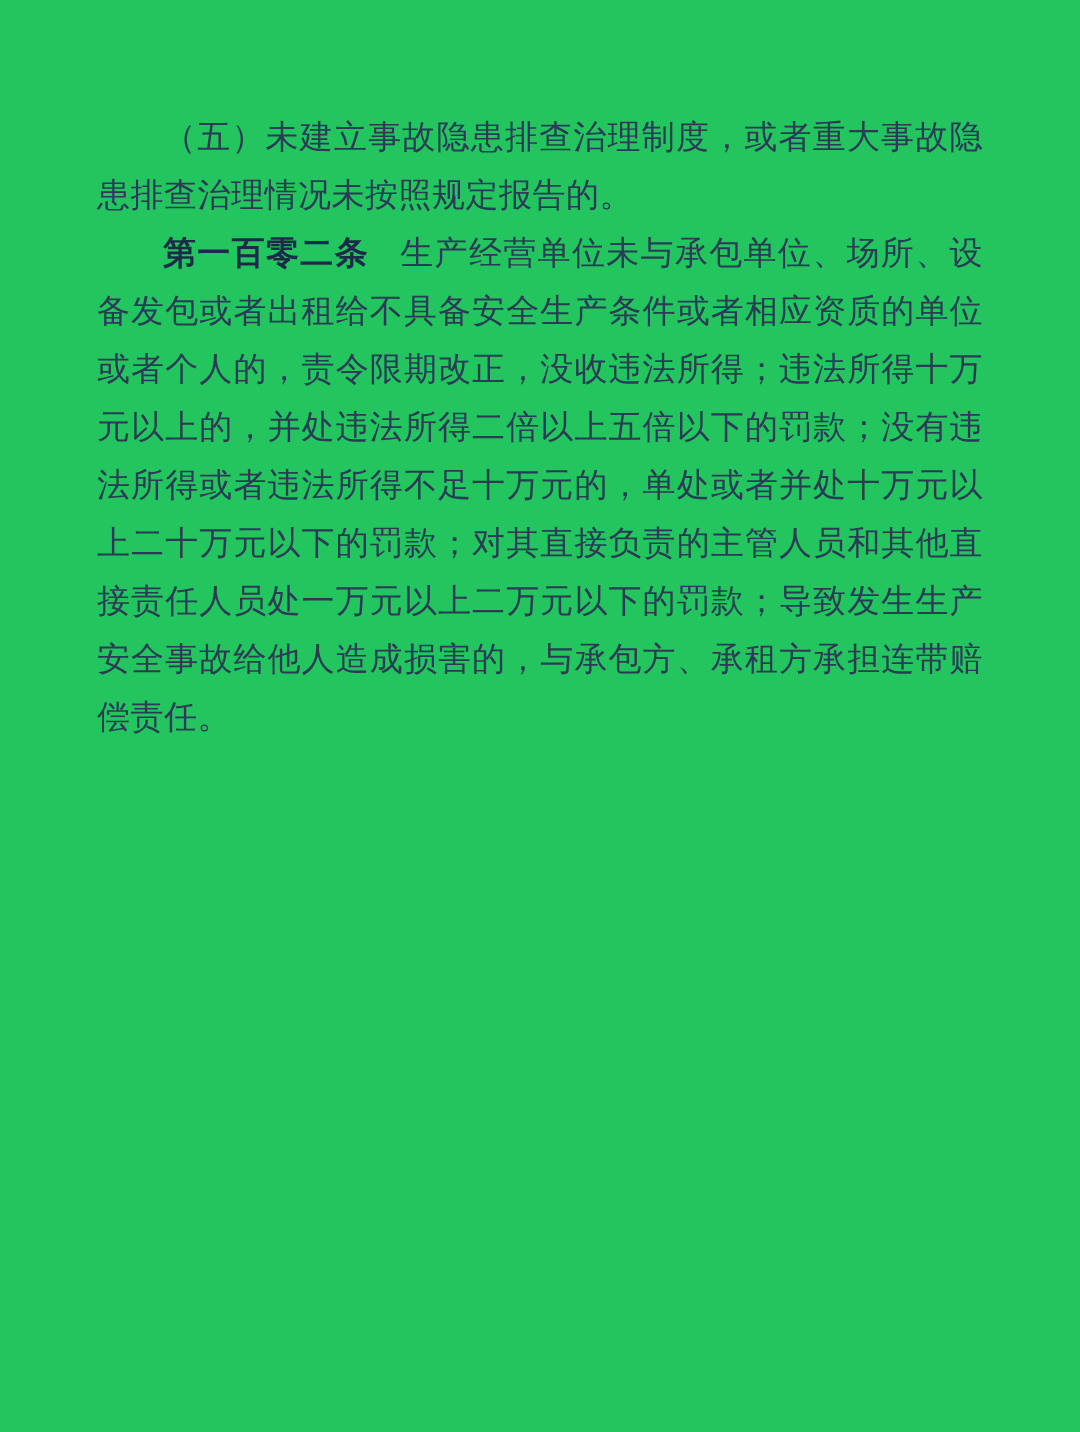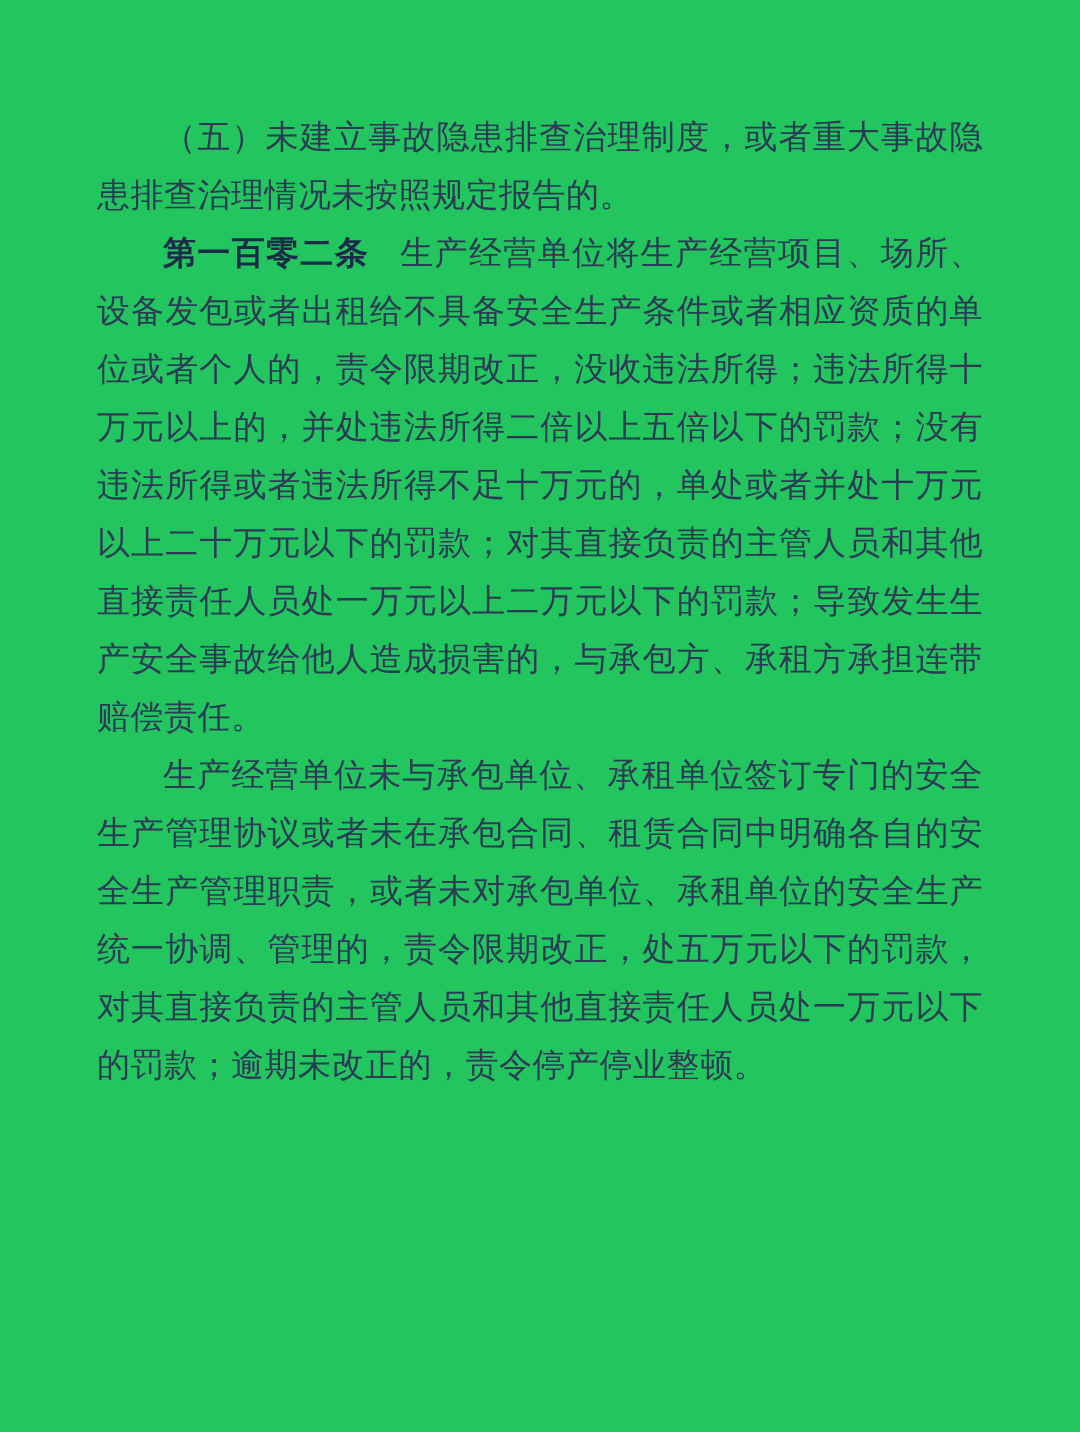"生产经营单位将生产经营项目、场所、设备发包或者出租给不具备安全生产条件或者相应资" span { text: 将生产经营项目 -> 未与承包单位 }
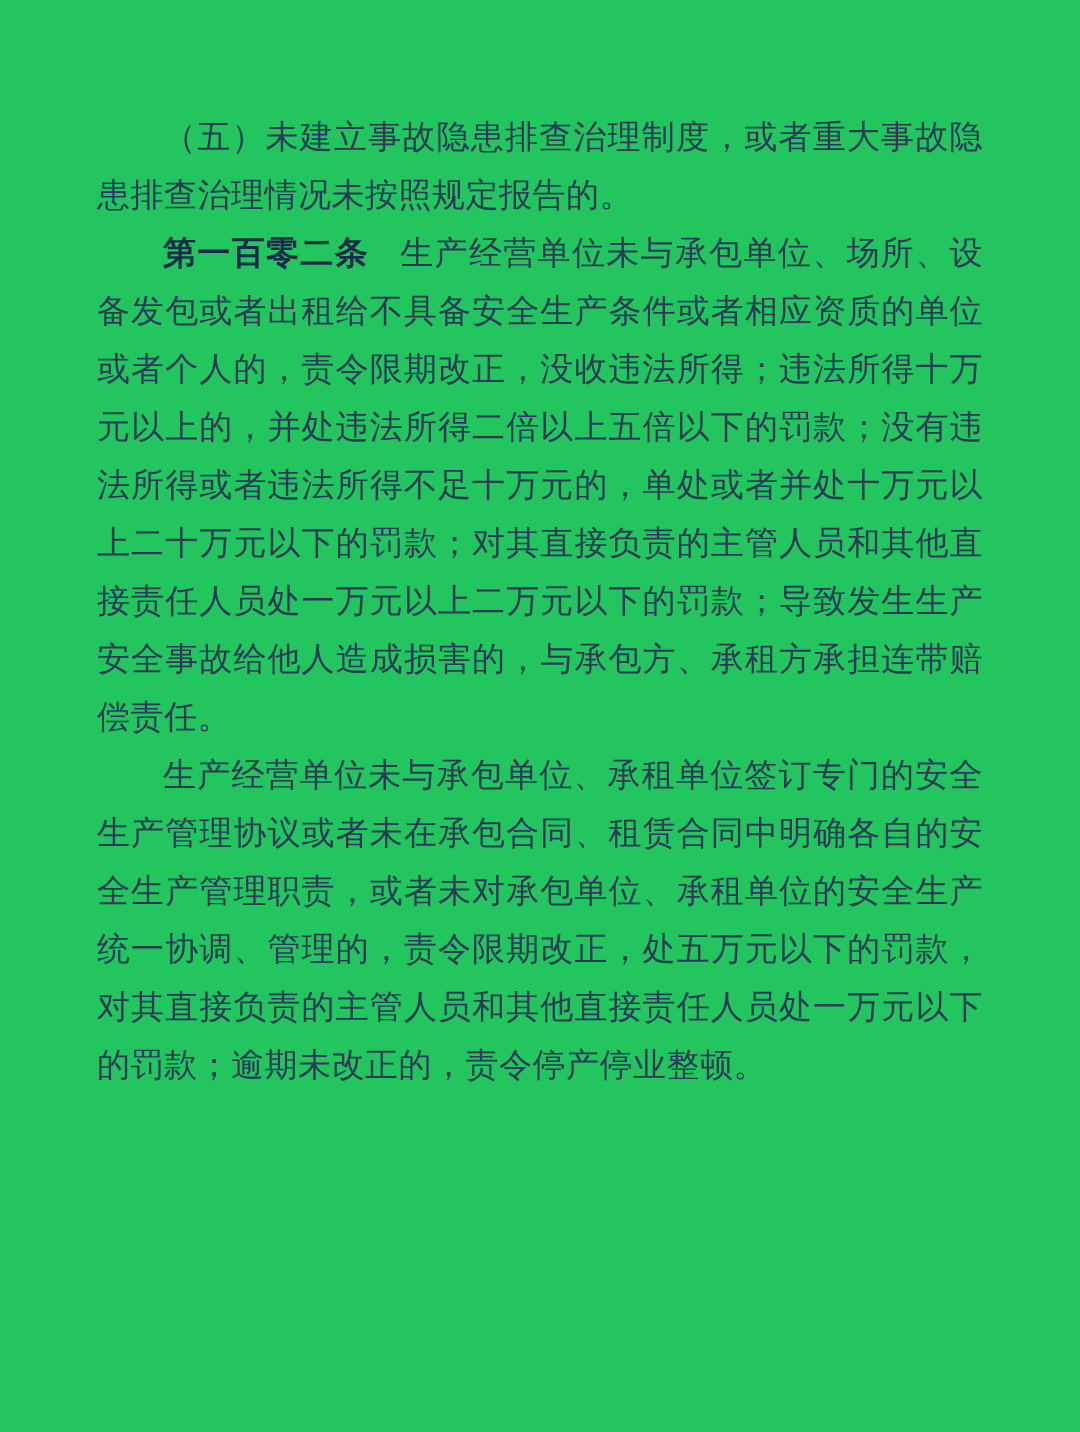"生产经营单位未与承包单位、承租单位签订专门的安全生产管理协议或者未在承包合同、租" p.para { html: <p> <span>生产经营单位未与承包单位、承租单位签订专门的安全生产管理协议或者未在承包合同、租赁合同中明确各自的安全生产管理职责，或者未对承包单位、承租单位的安全生产统一协调、管理的，责令限期改正，处五万元以下的罚款，对其直接负责的主管人员和其他直接责任人员处一万元以下的罚款；逾期未改正的，责令停产停业整顿。</span> </p> -> none }
